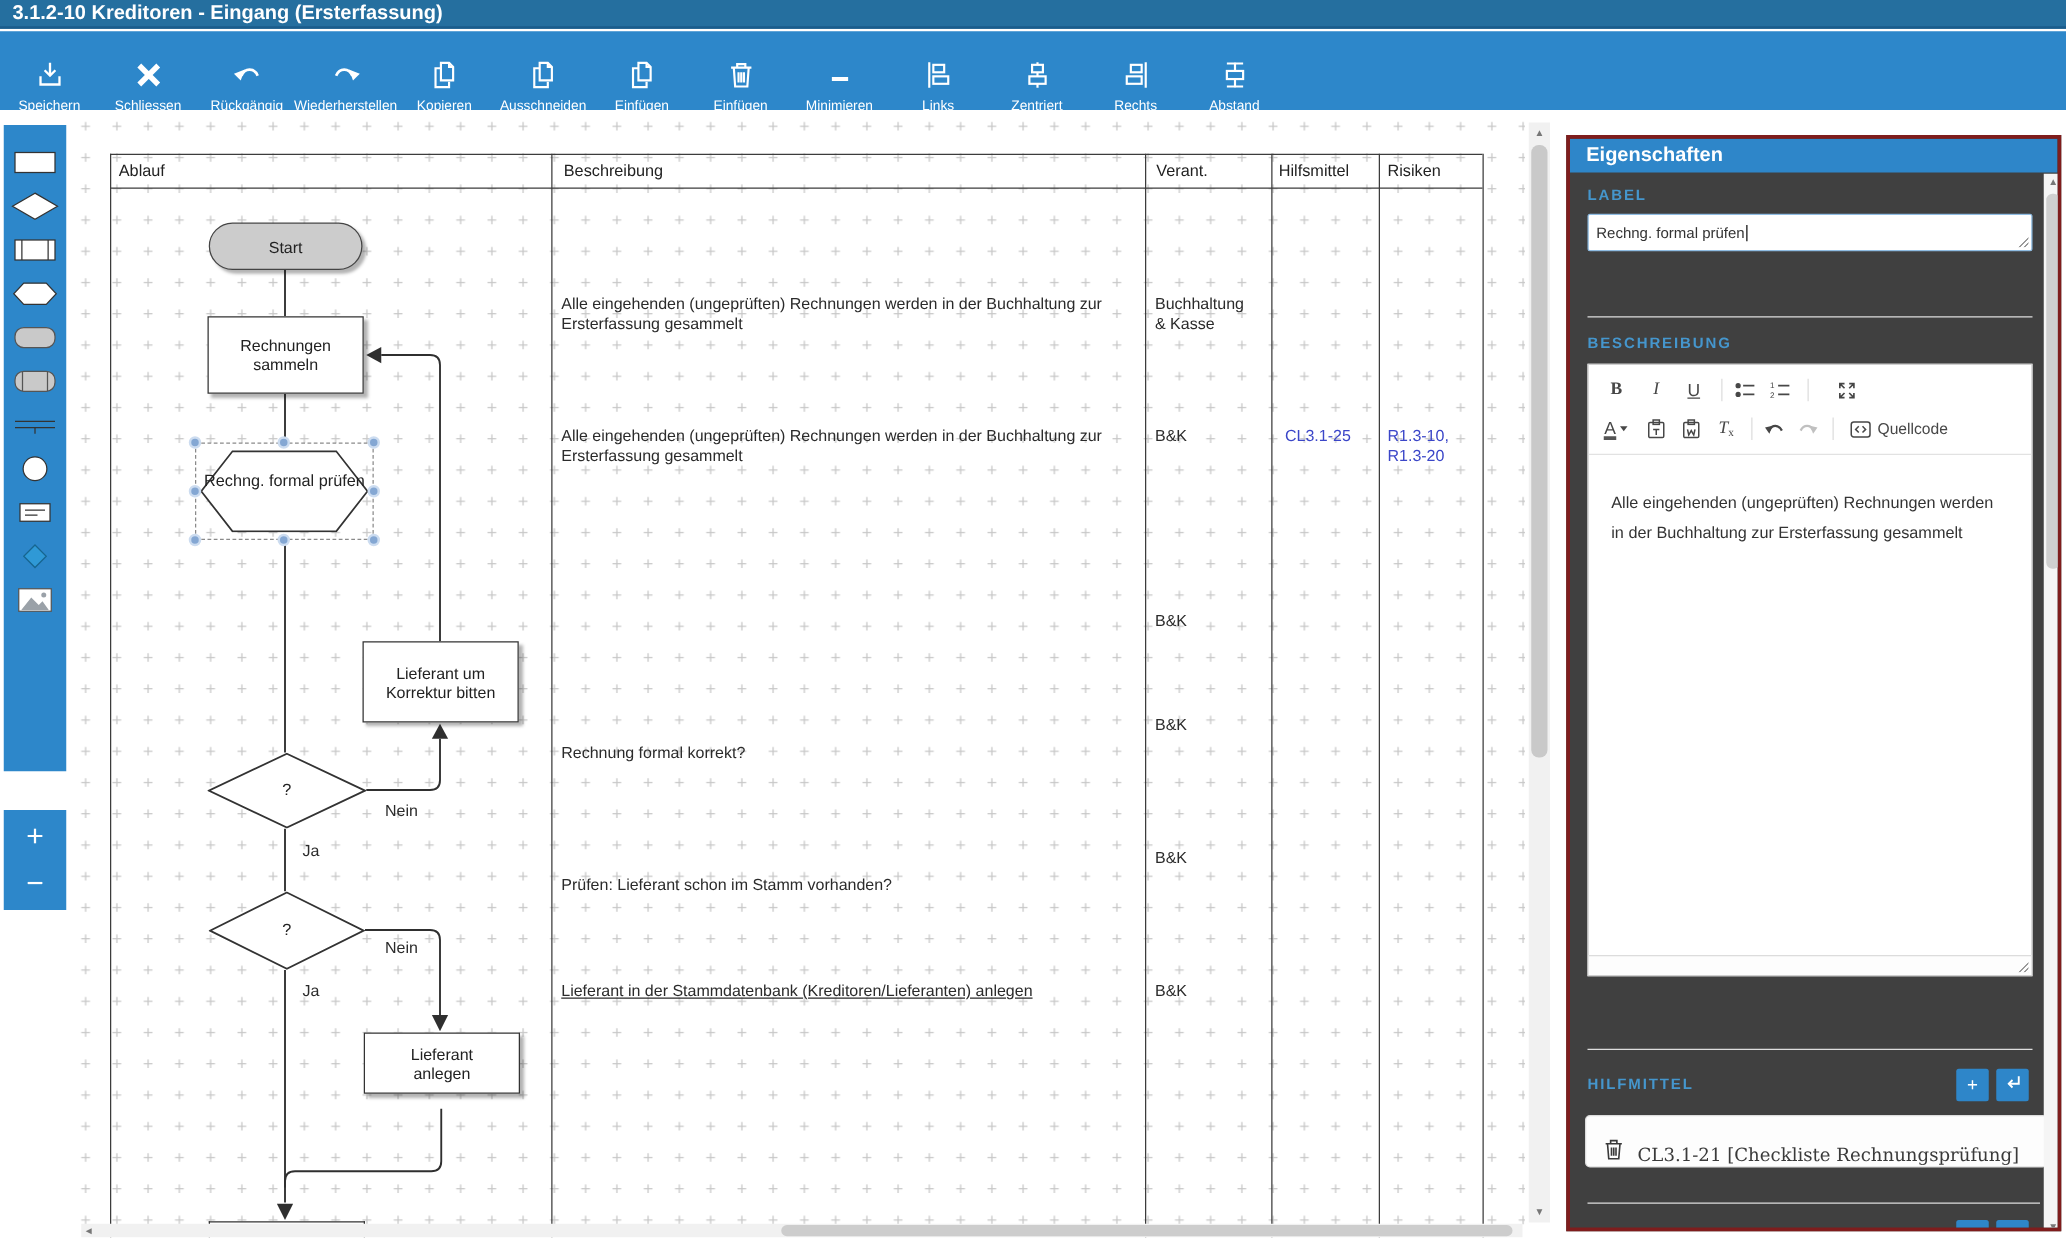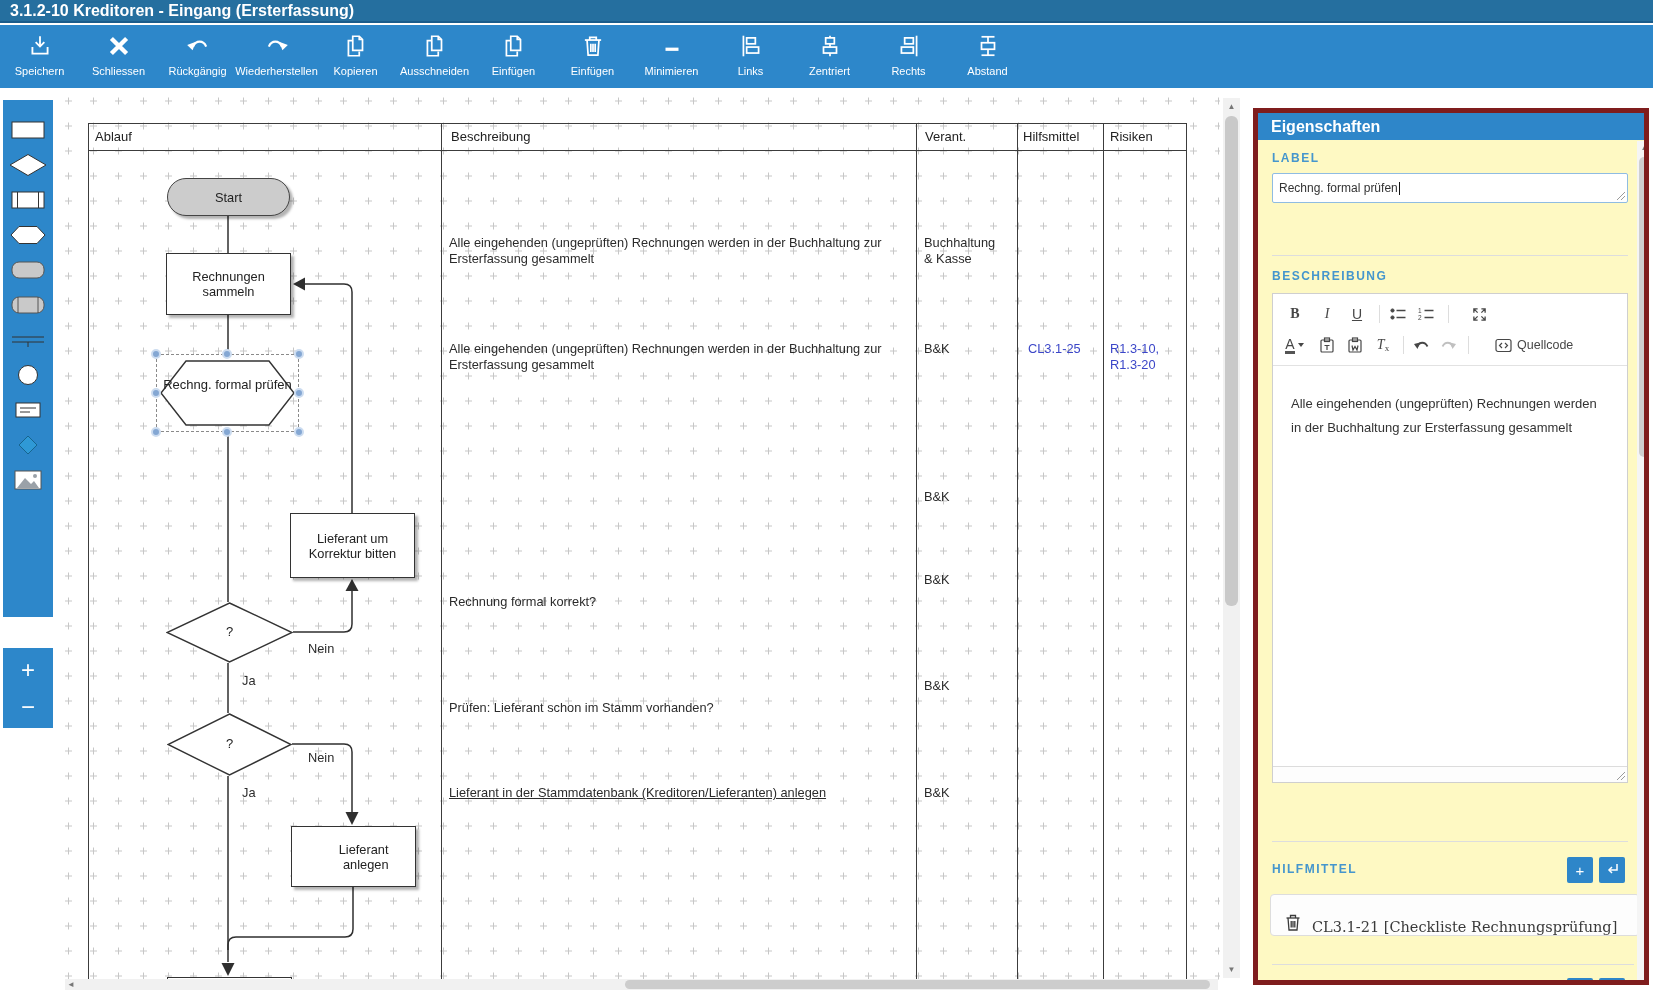"Speichern" .tb-item { justify-content: flex-start -> center }
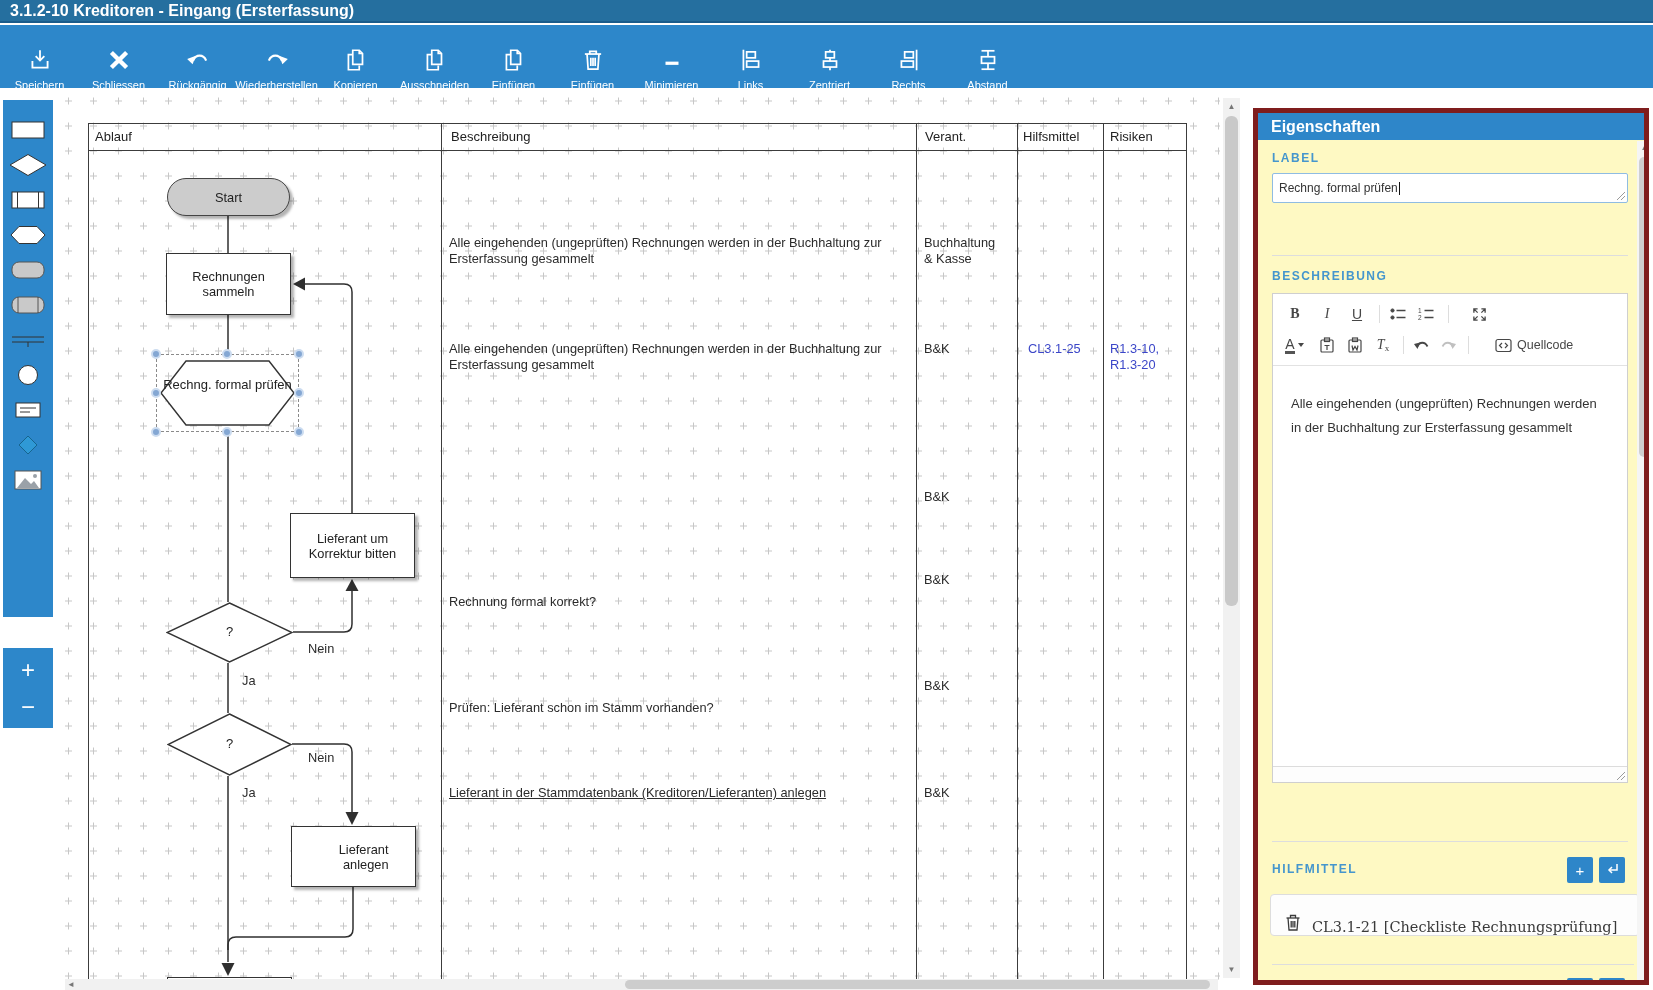"Eigenschaften" .panel { background: #fef9c3 -> #404040; border: 5px solid #7f1d1d -> 3px solid #7f1d1d }
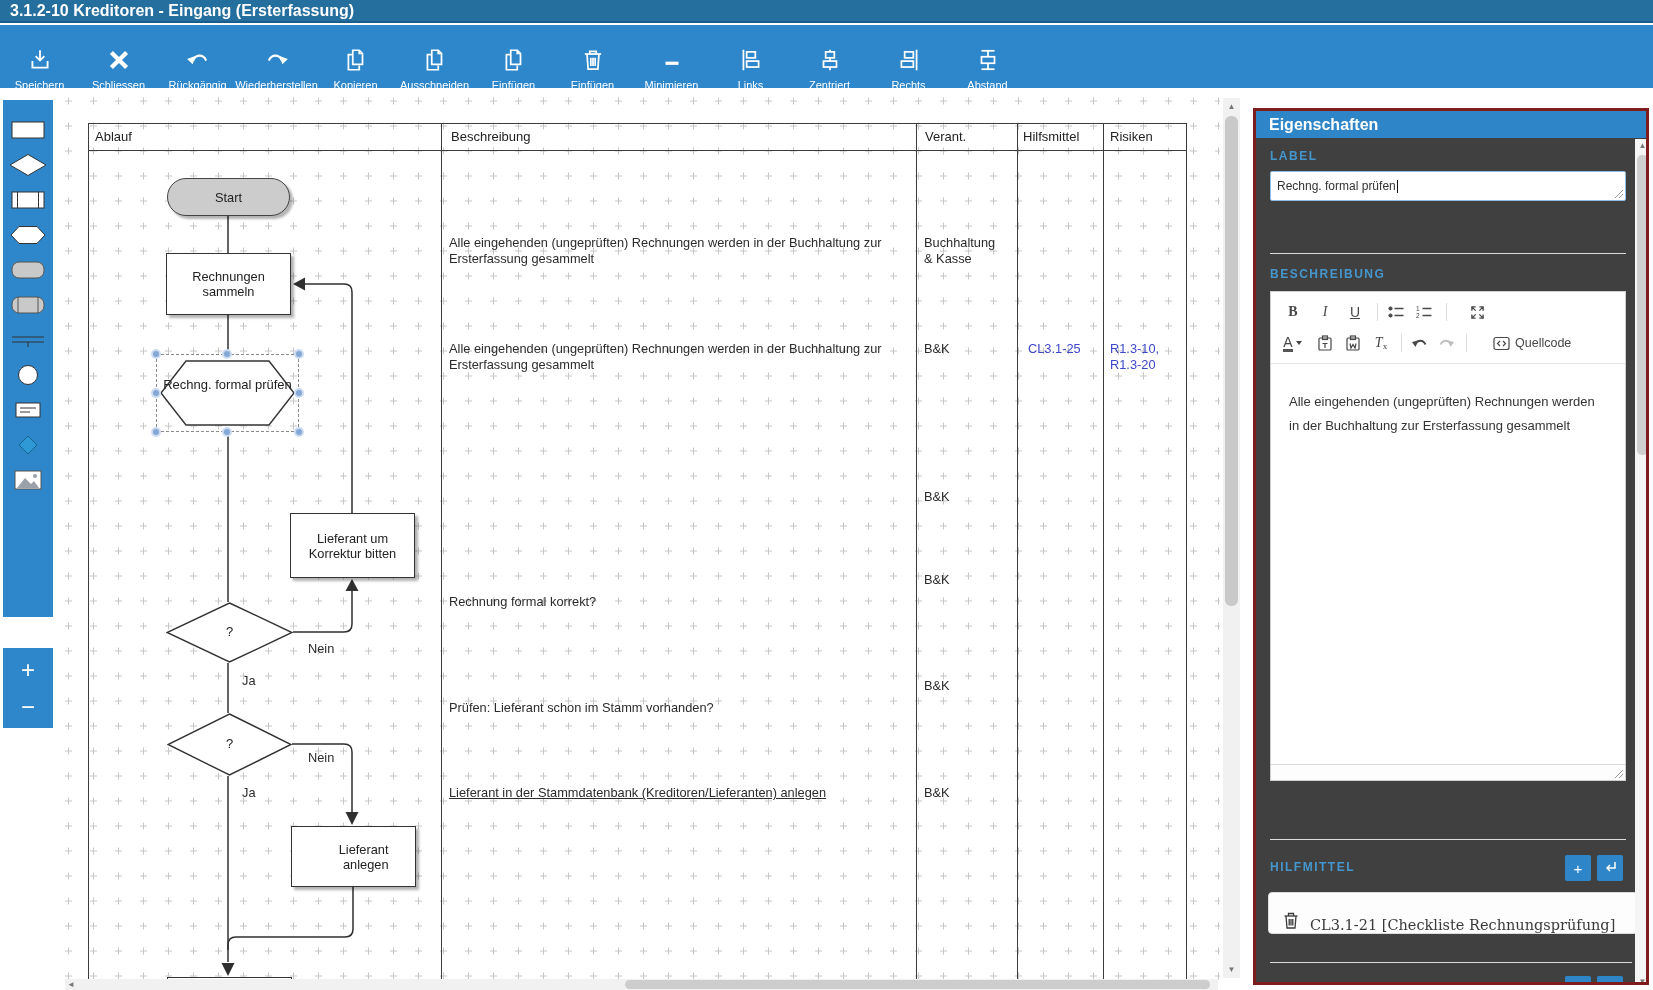"Quellcode" button.ed-btn { margin-left: 26px -> 13px }
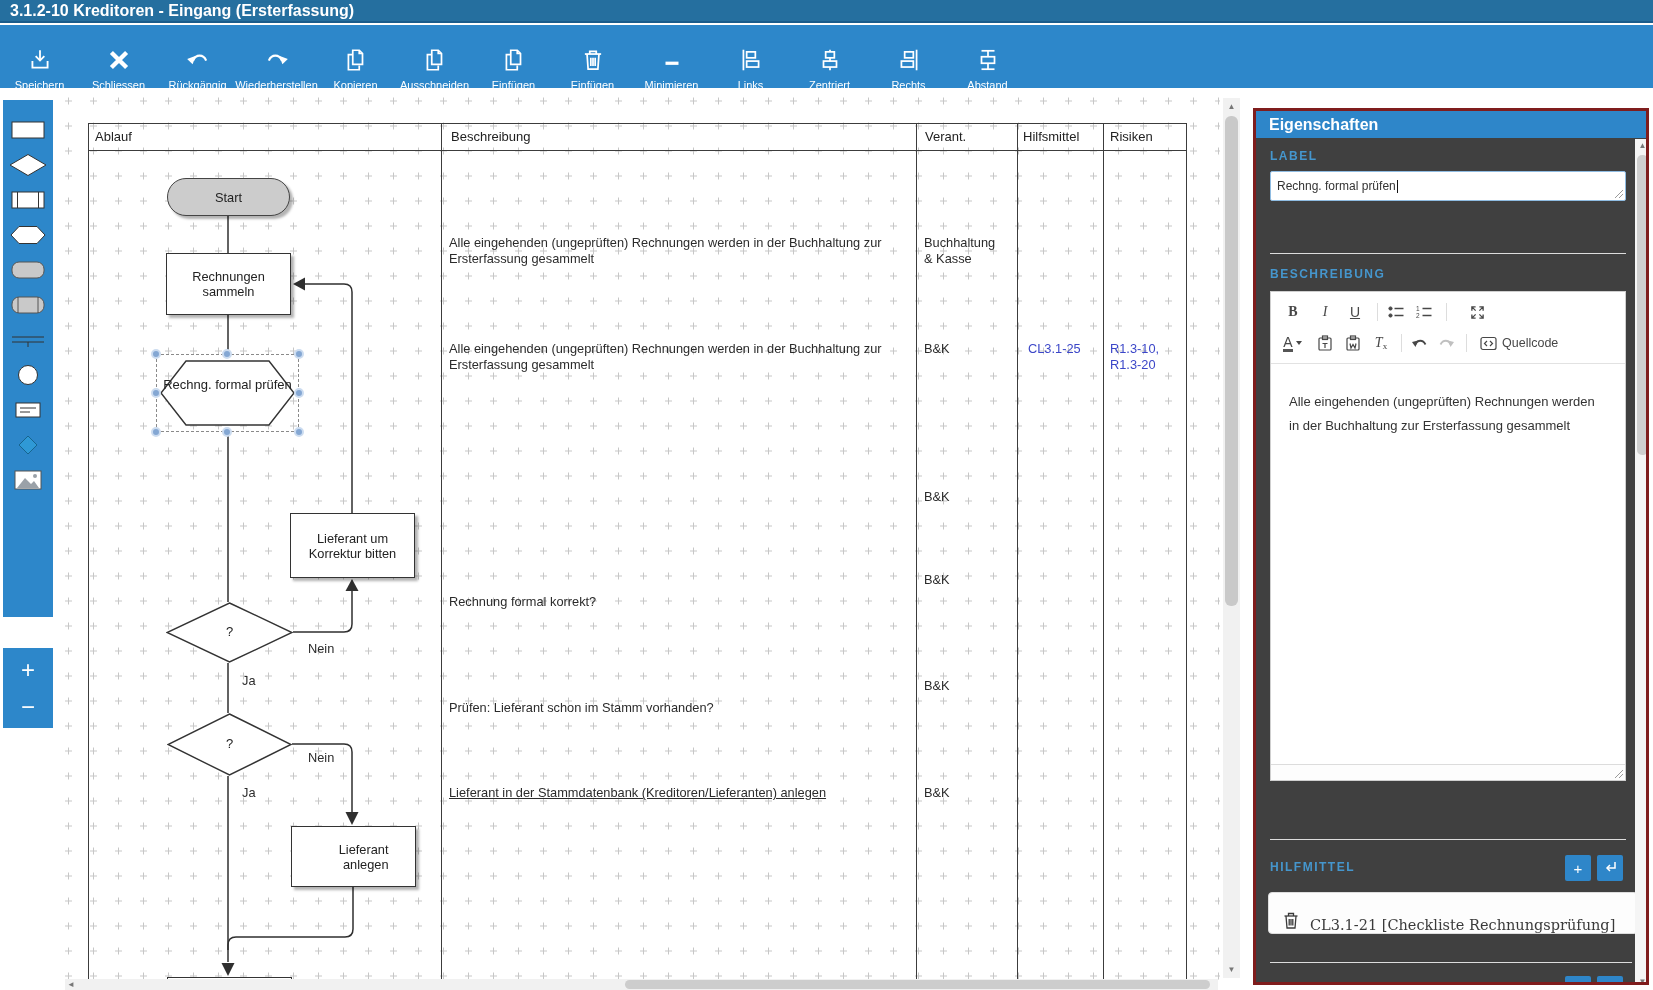"Lieferant anlegen" div.shape { height: 61px -> 49px; text-align: right -> none }
